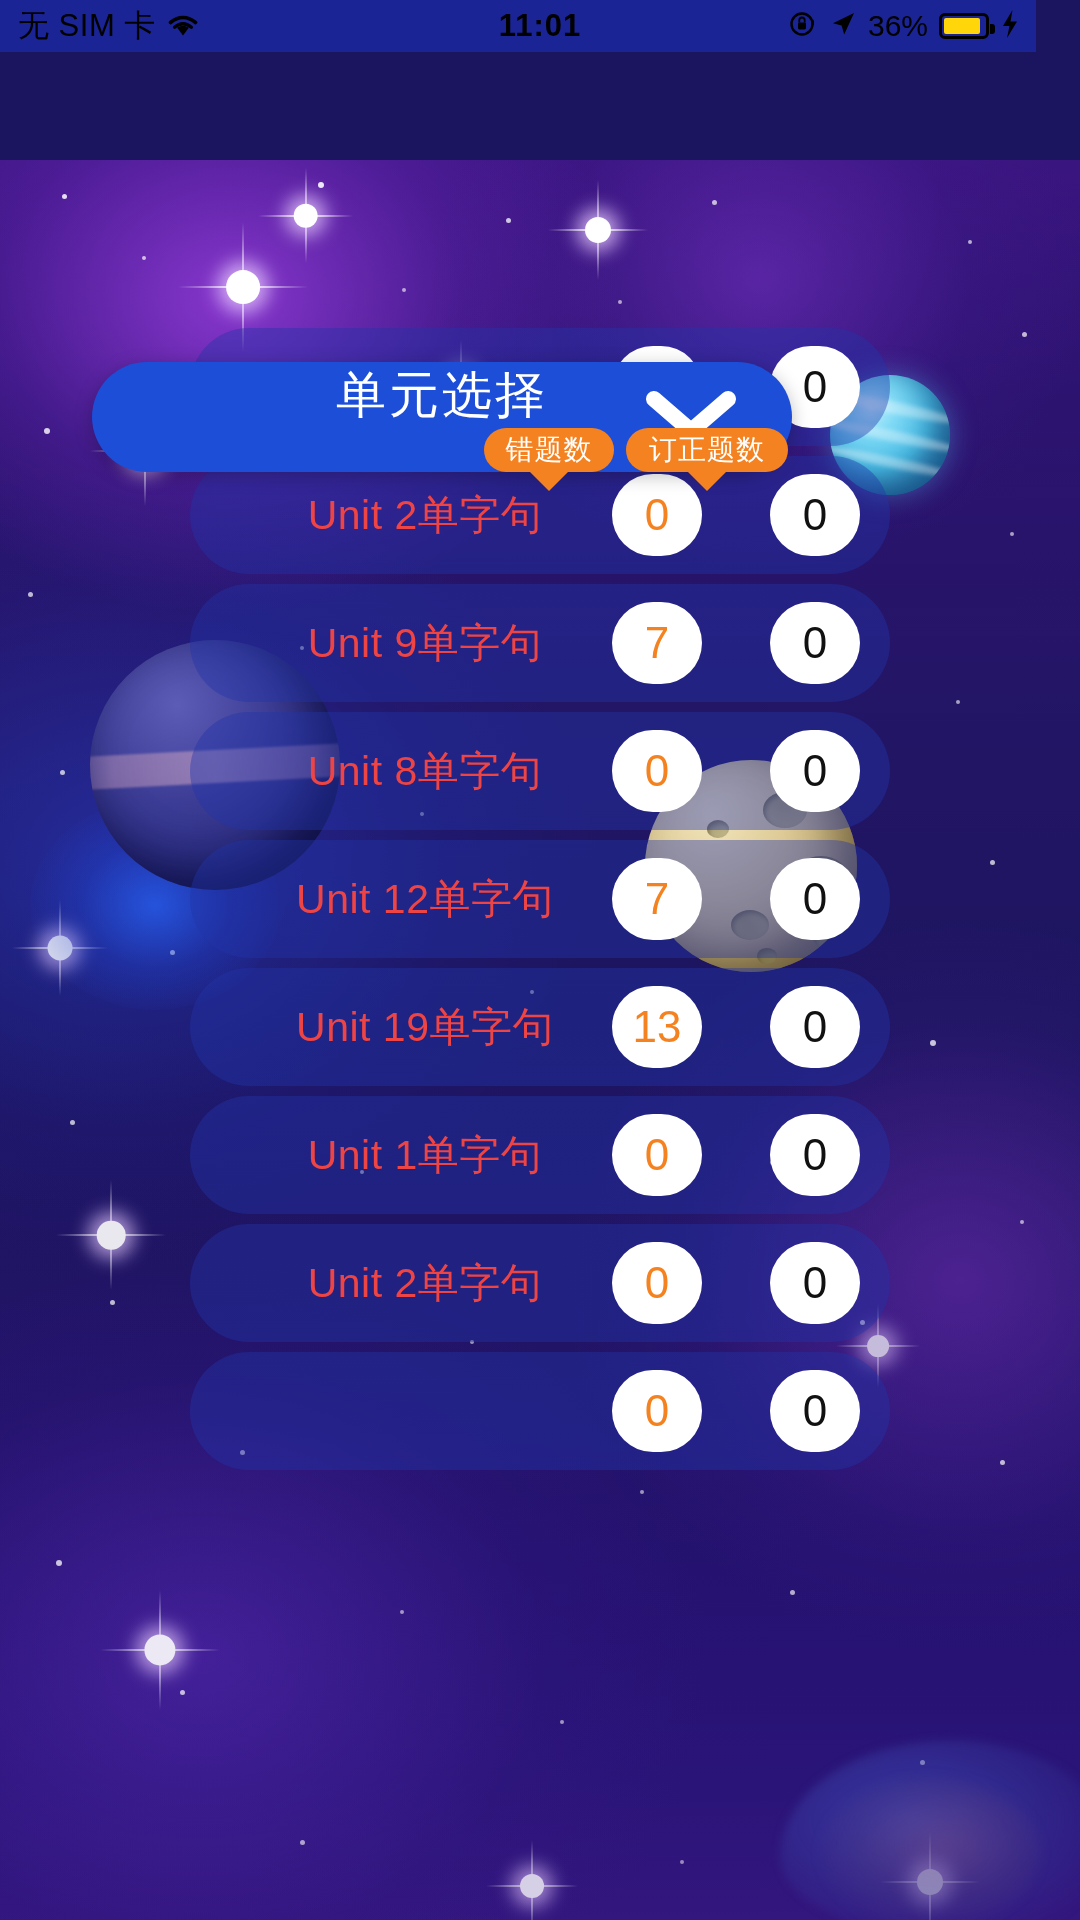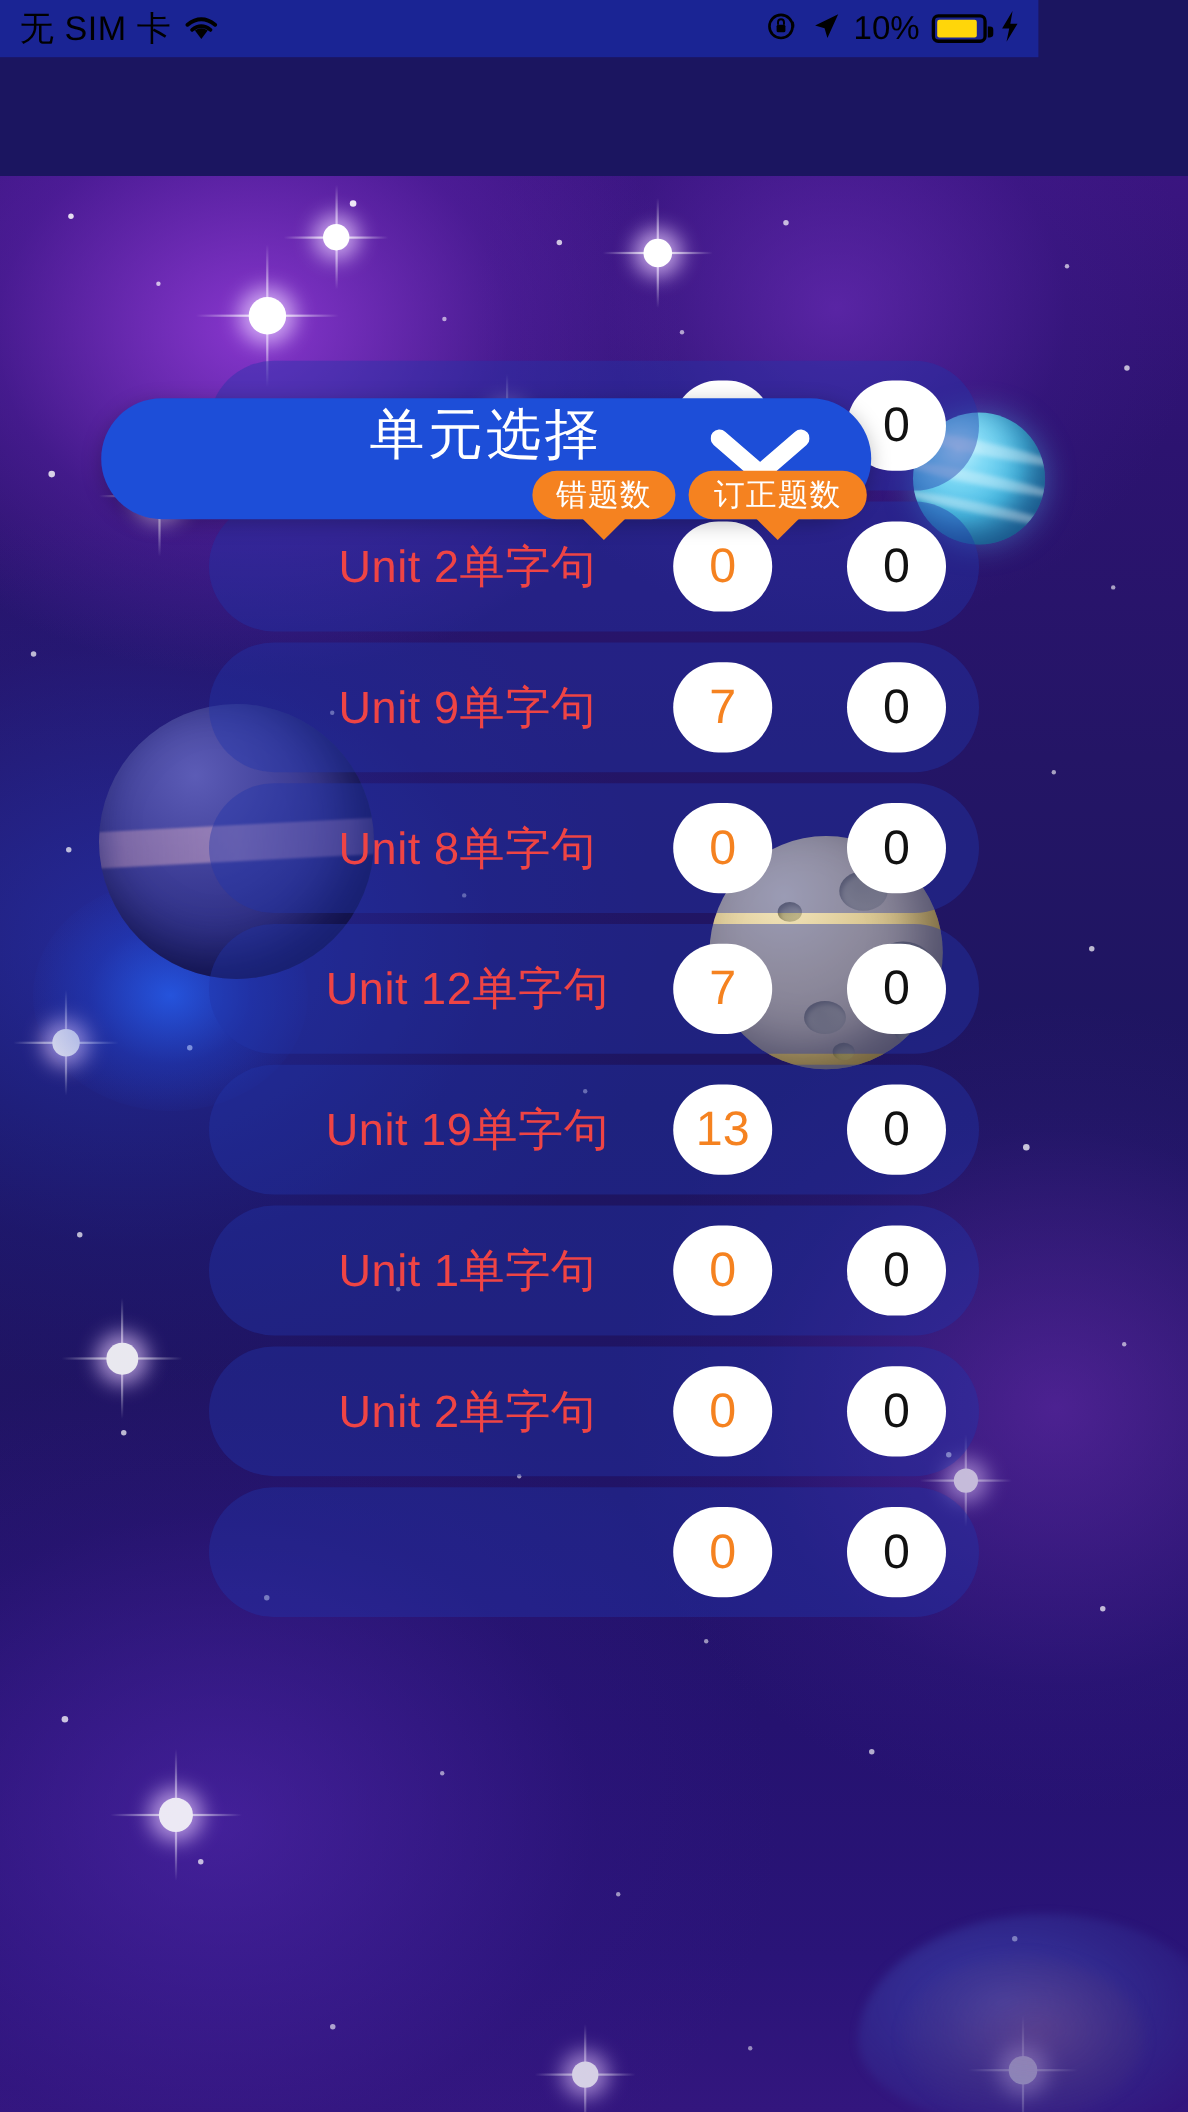"无 SIM 卡" .statusbar { width: 944px -> 1036px }
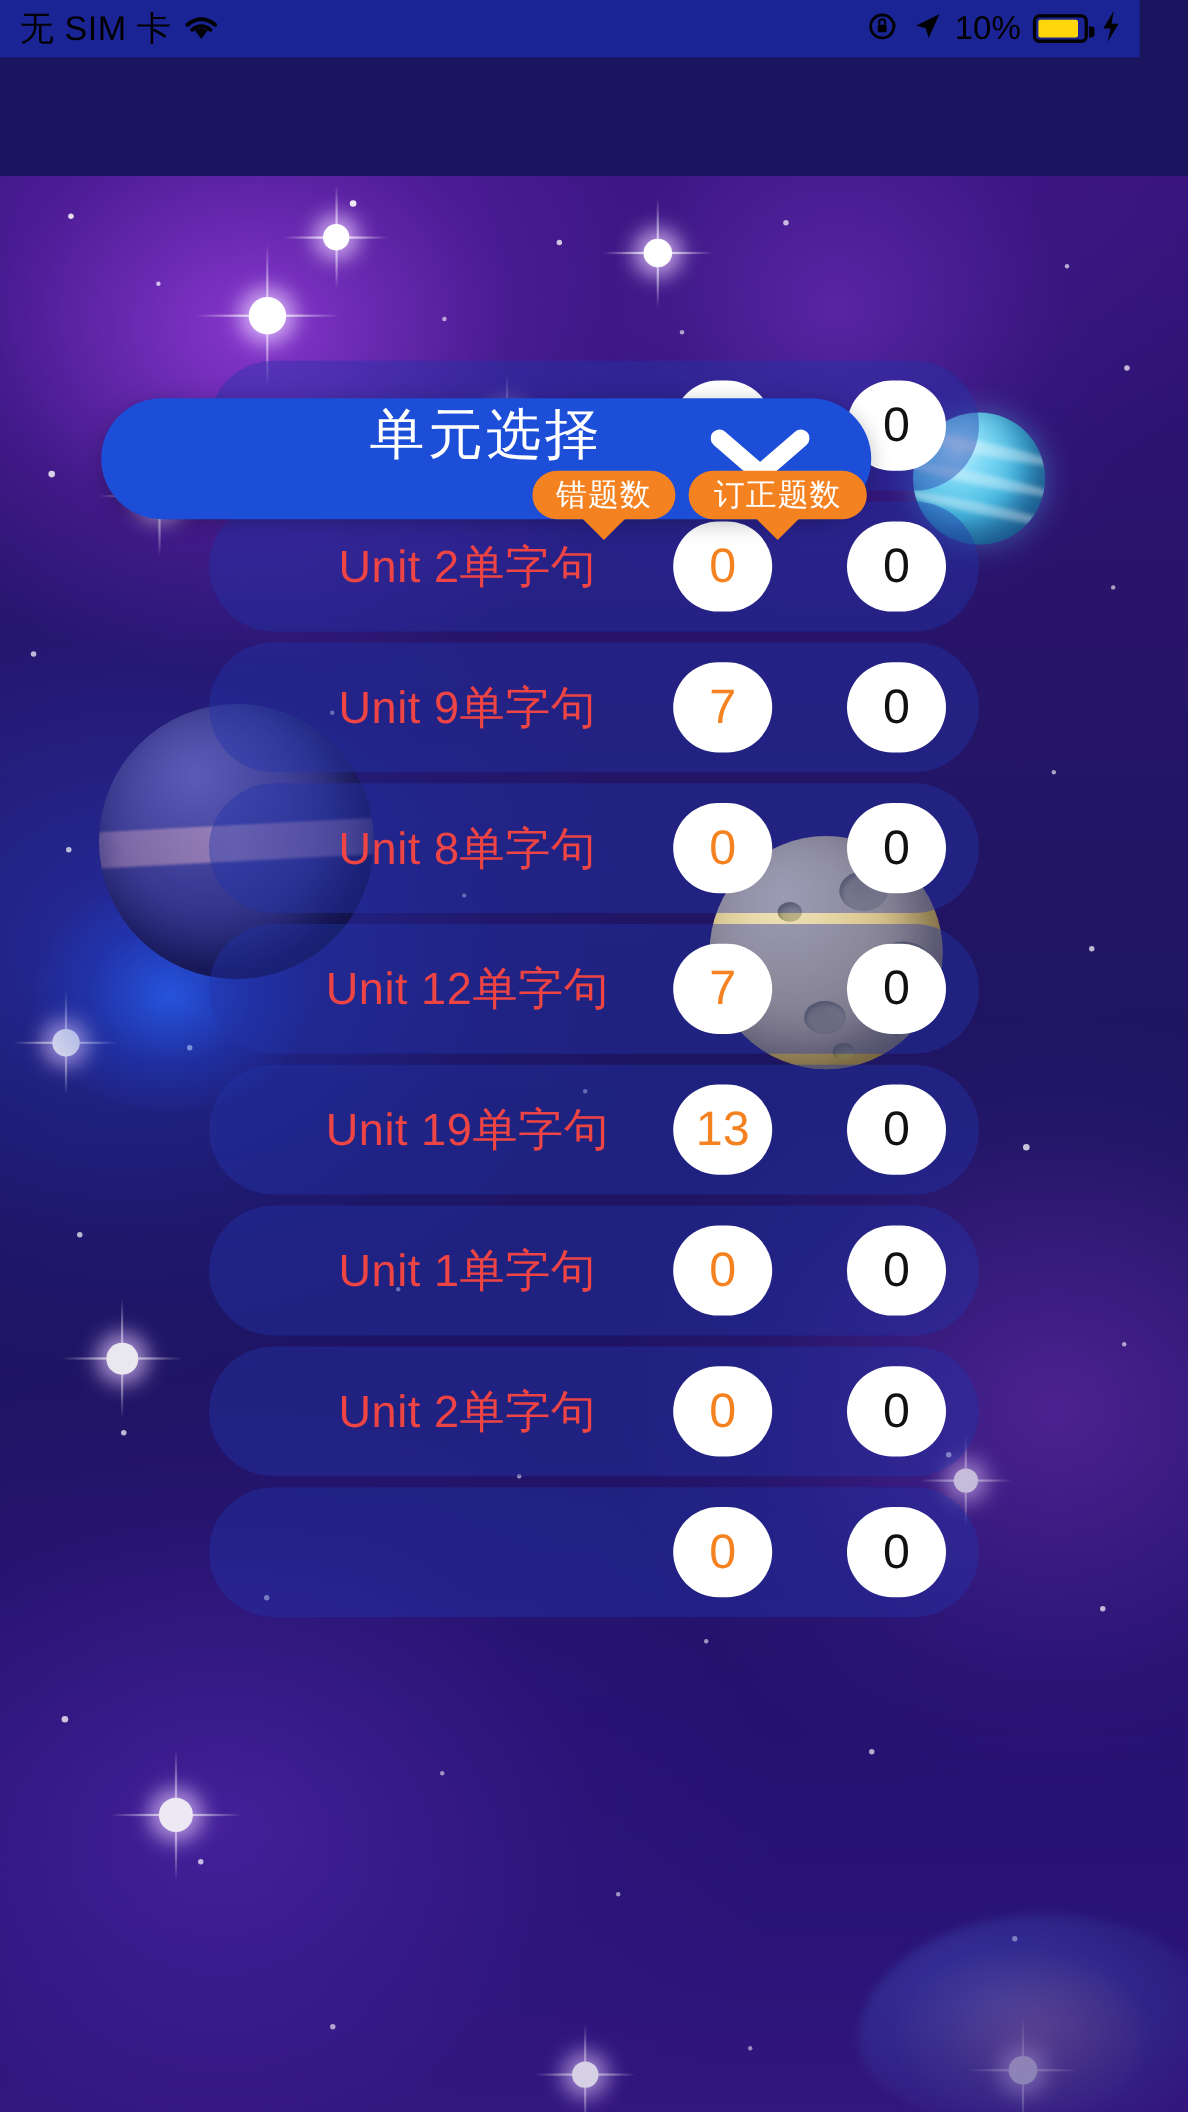"11:01" div.sb-center { html: none -> <div>11:01</div> }
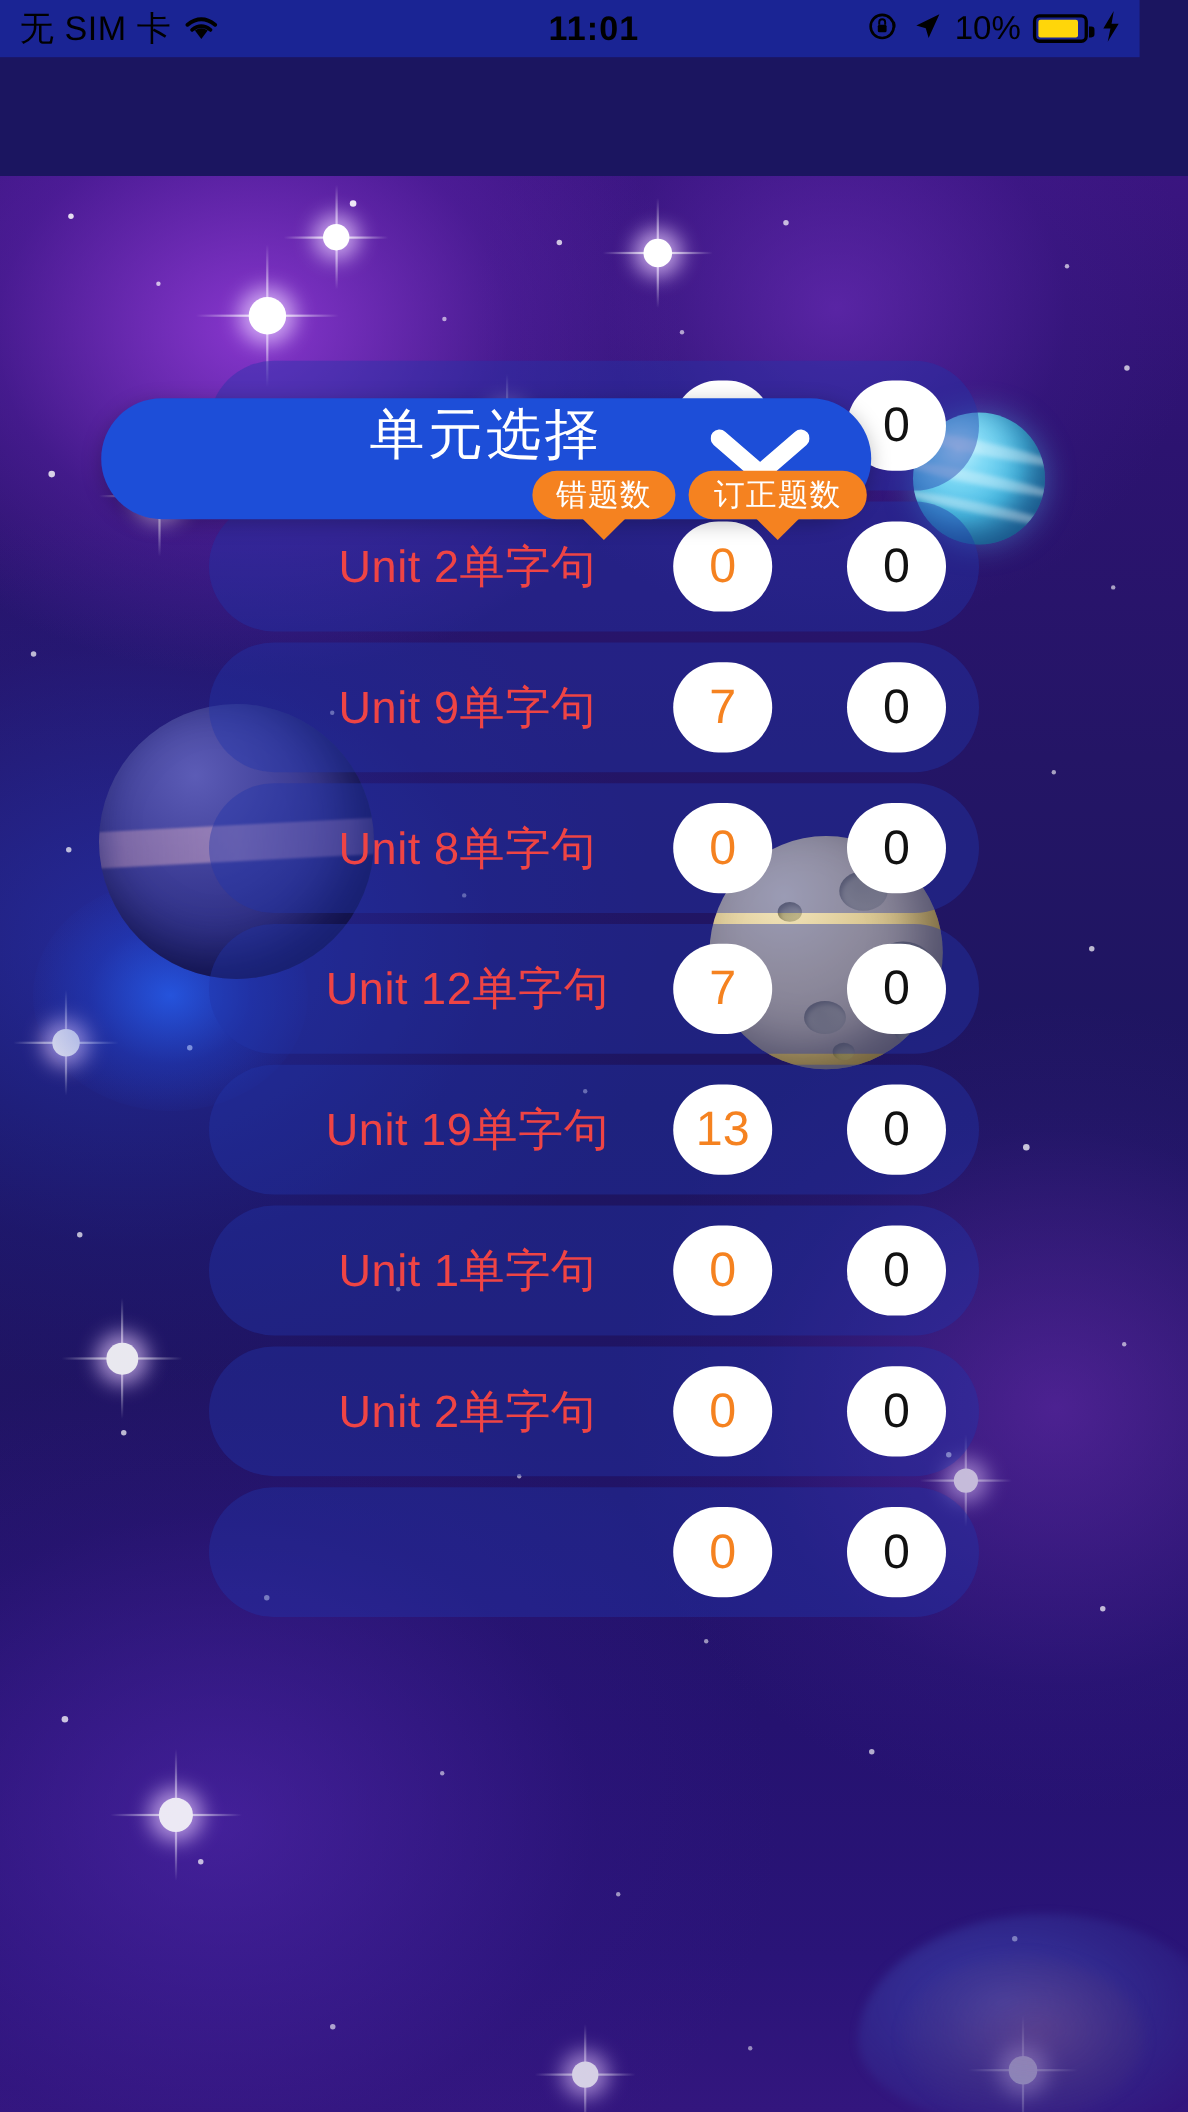"10%" span.sb-pct { text: 10% -> 36% }
